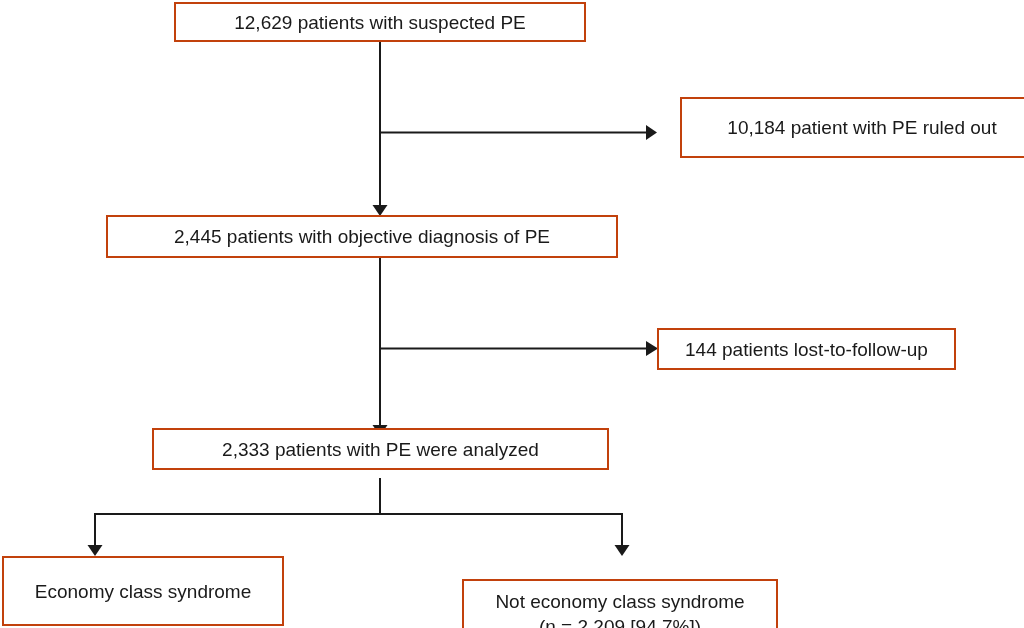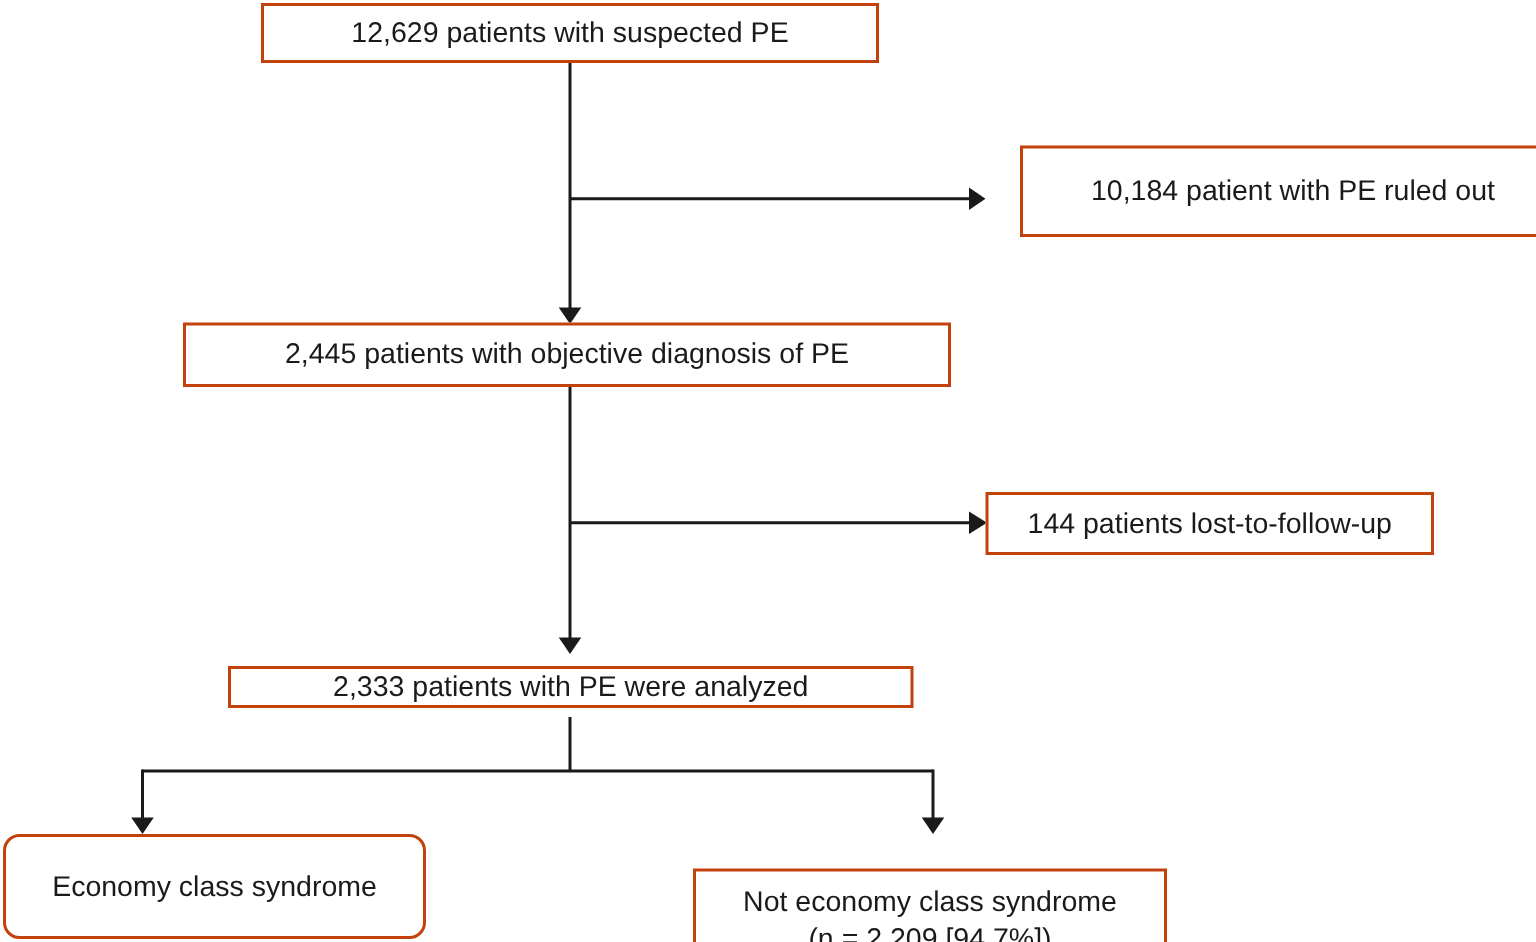"2,445 patients with objective diagnosis" .node-objective { left: 122px -> 106px }
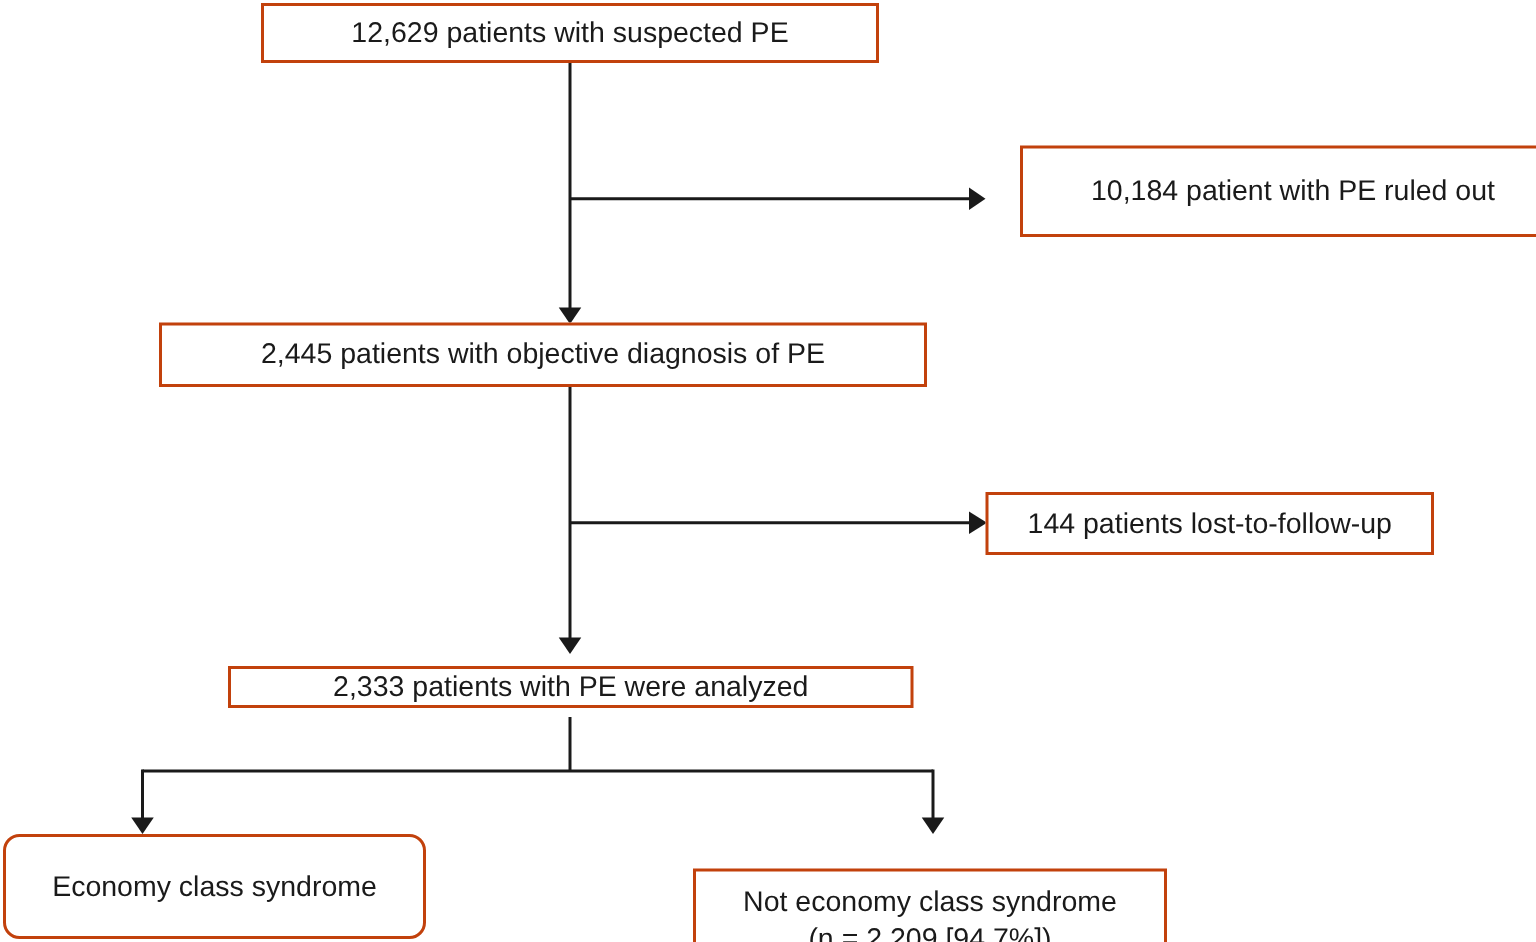"2,333 patients with PE were" .node-analyzed { height: 28px -> 42px; top: 444px -> 428px }
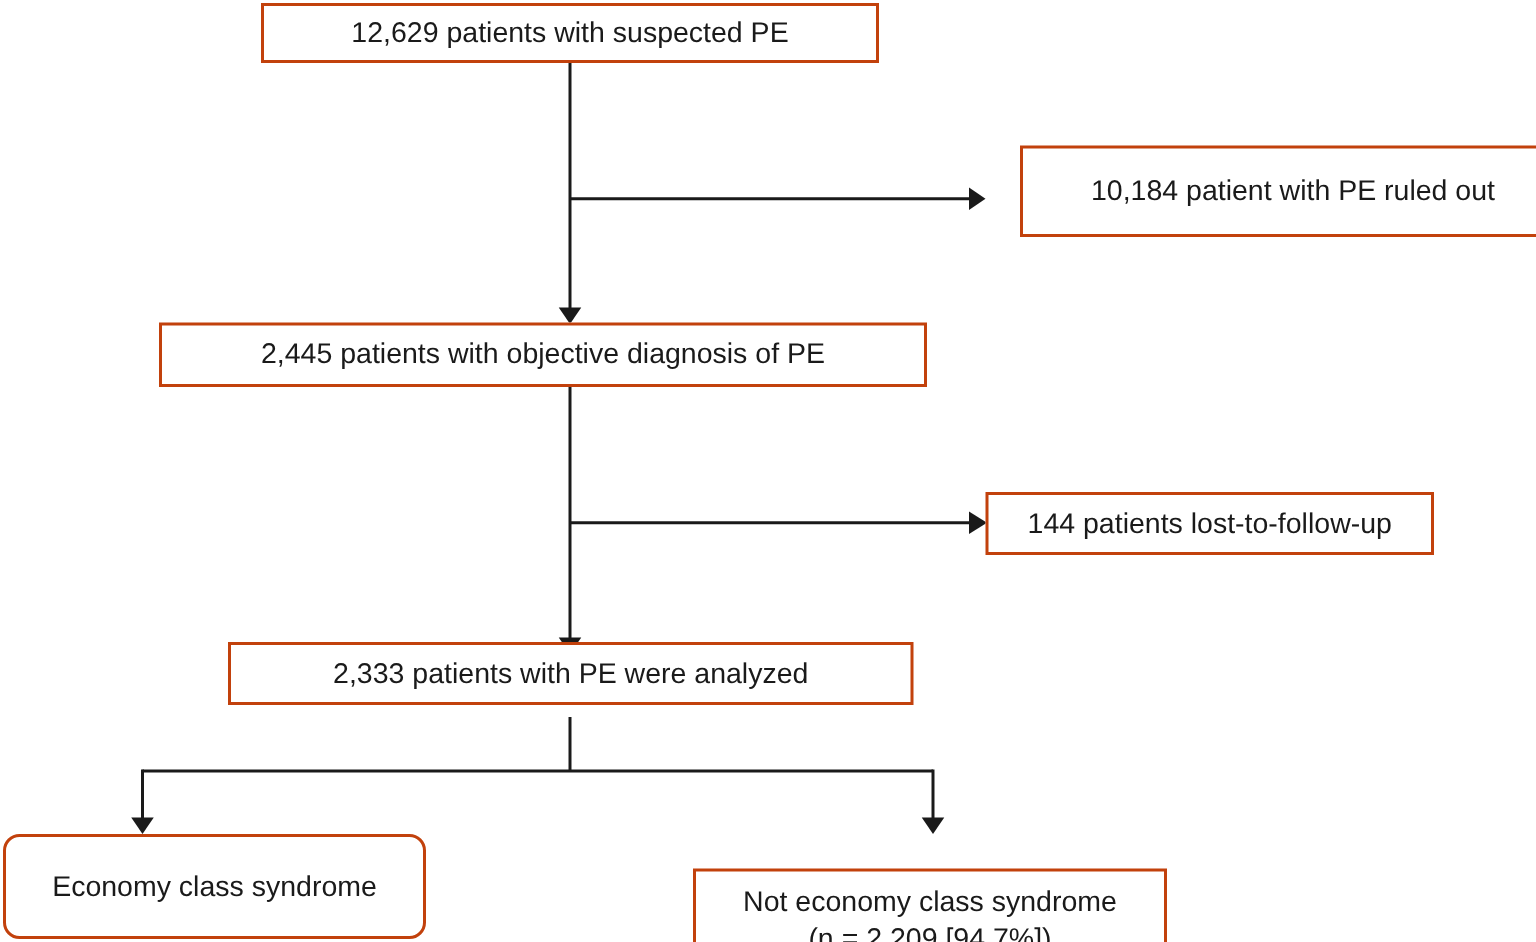"Economy class syndrome" .node-ecs { border-radius: 11px -> none }
